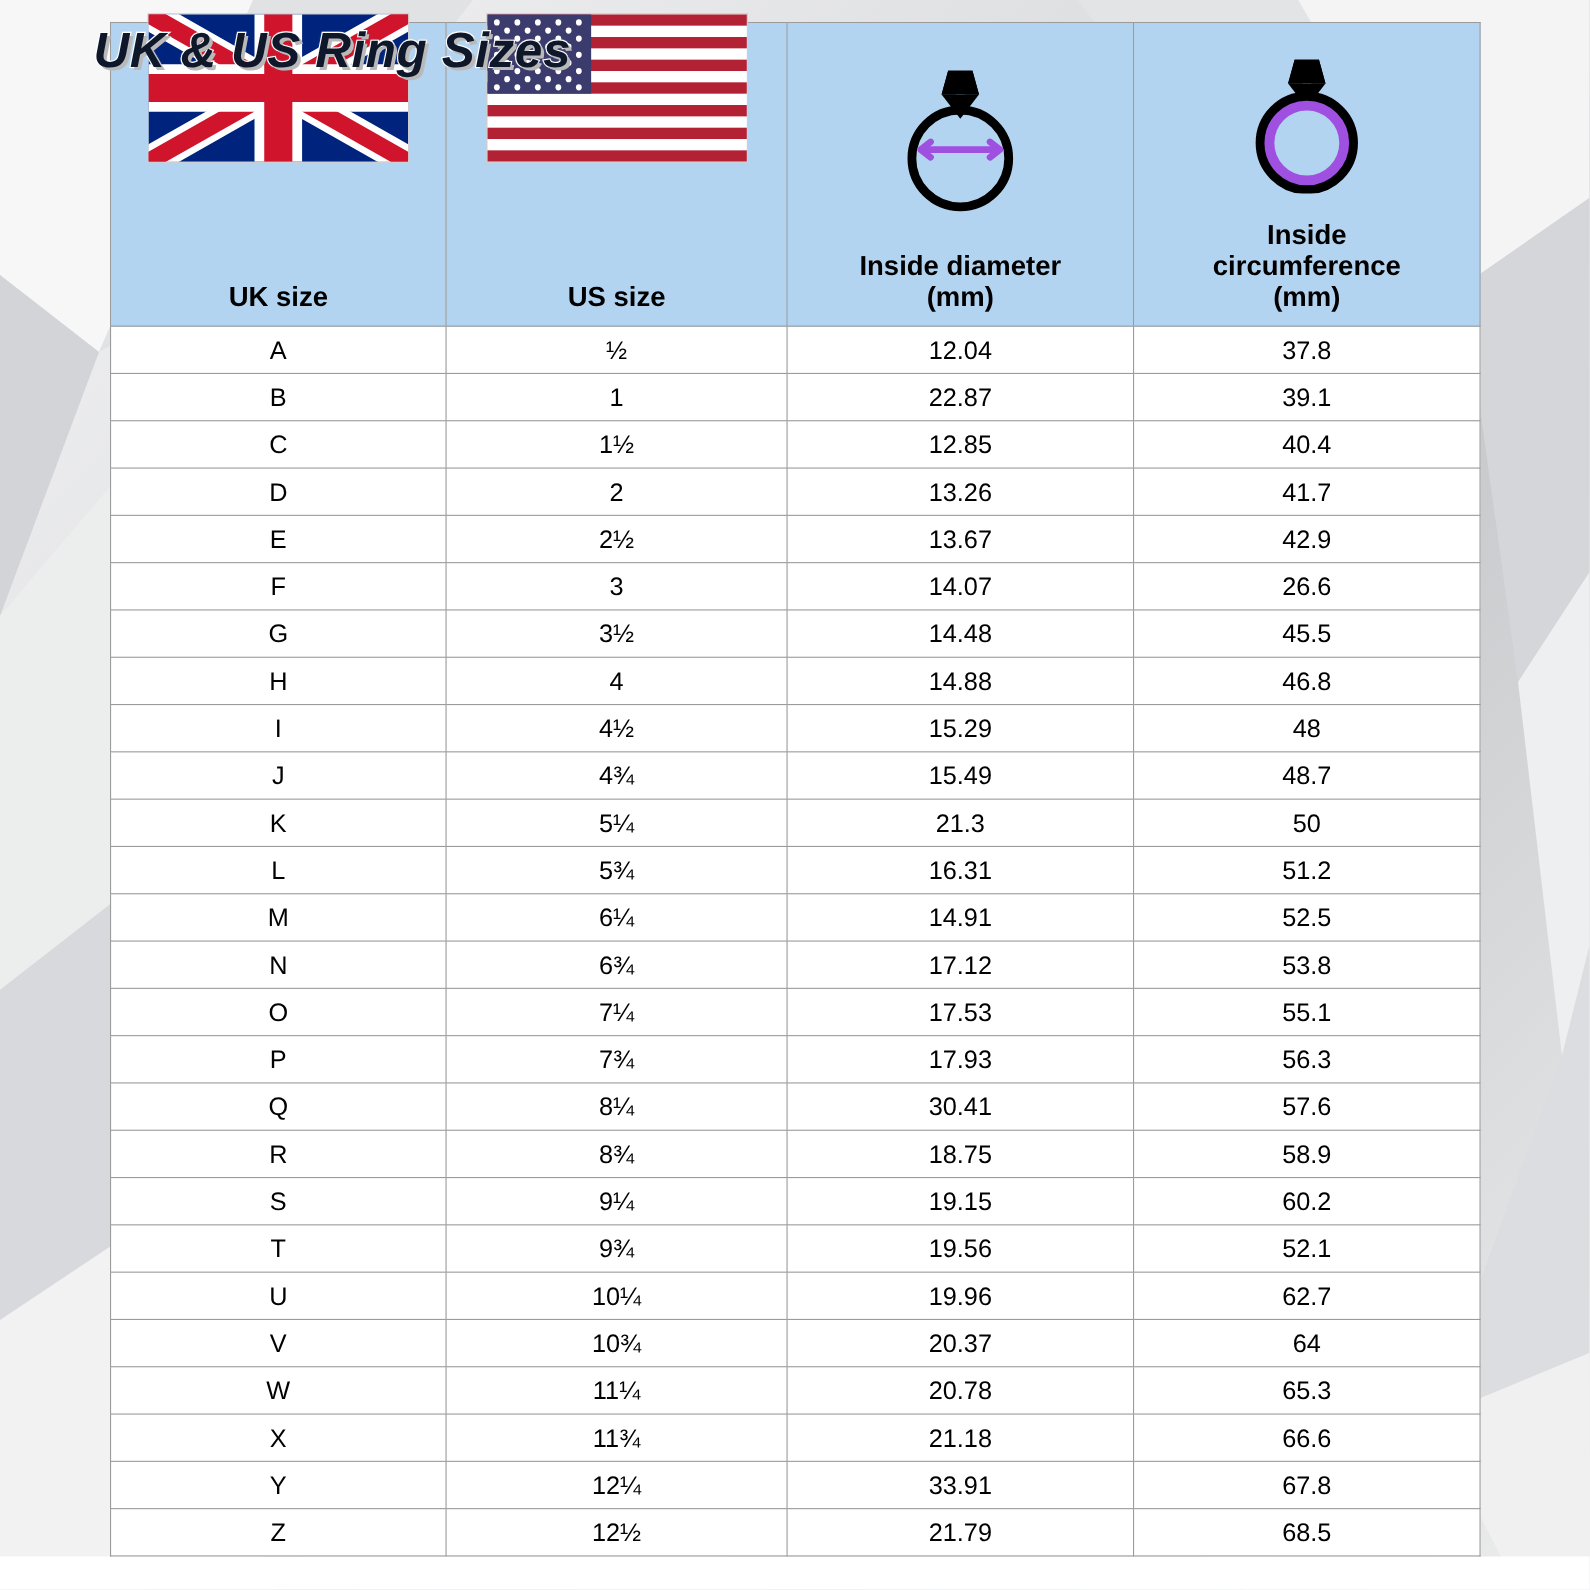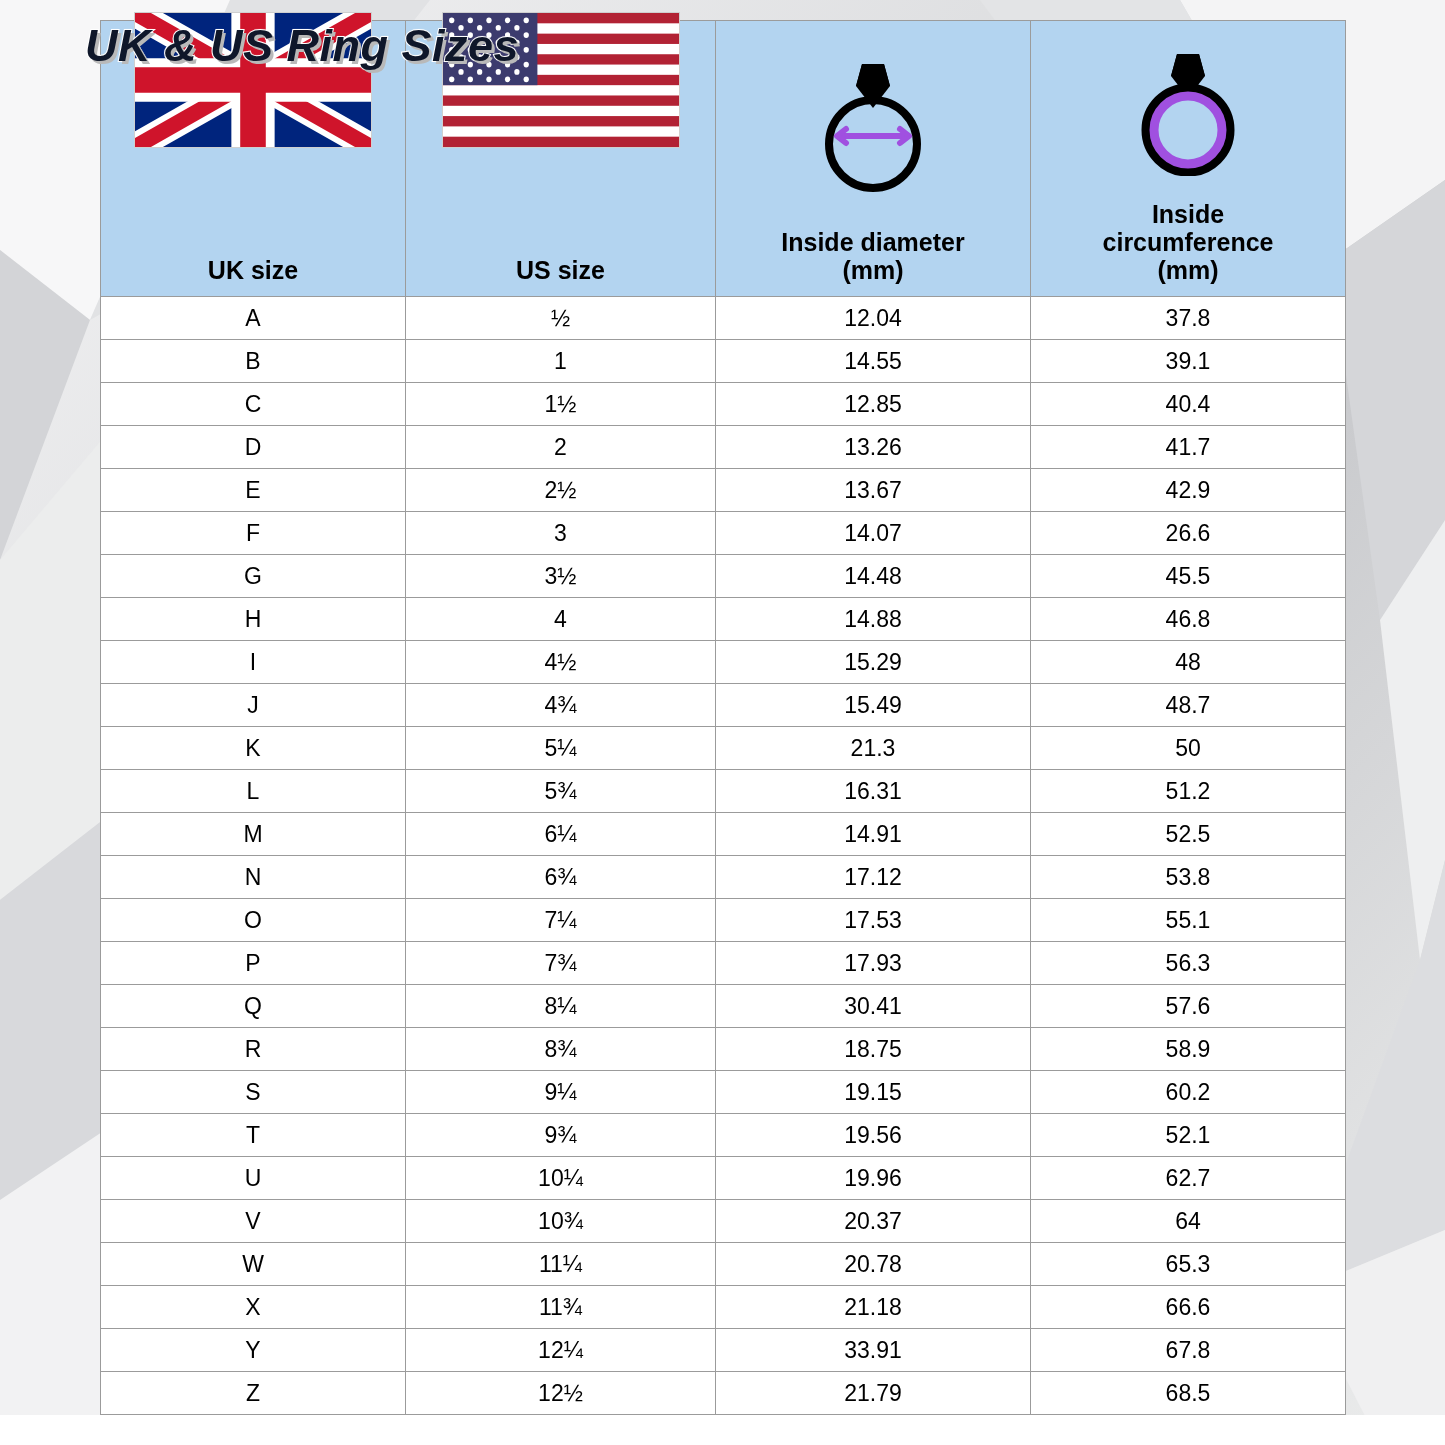"14.55" td { text: 14.55 -> 22.87 }
